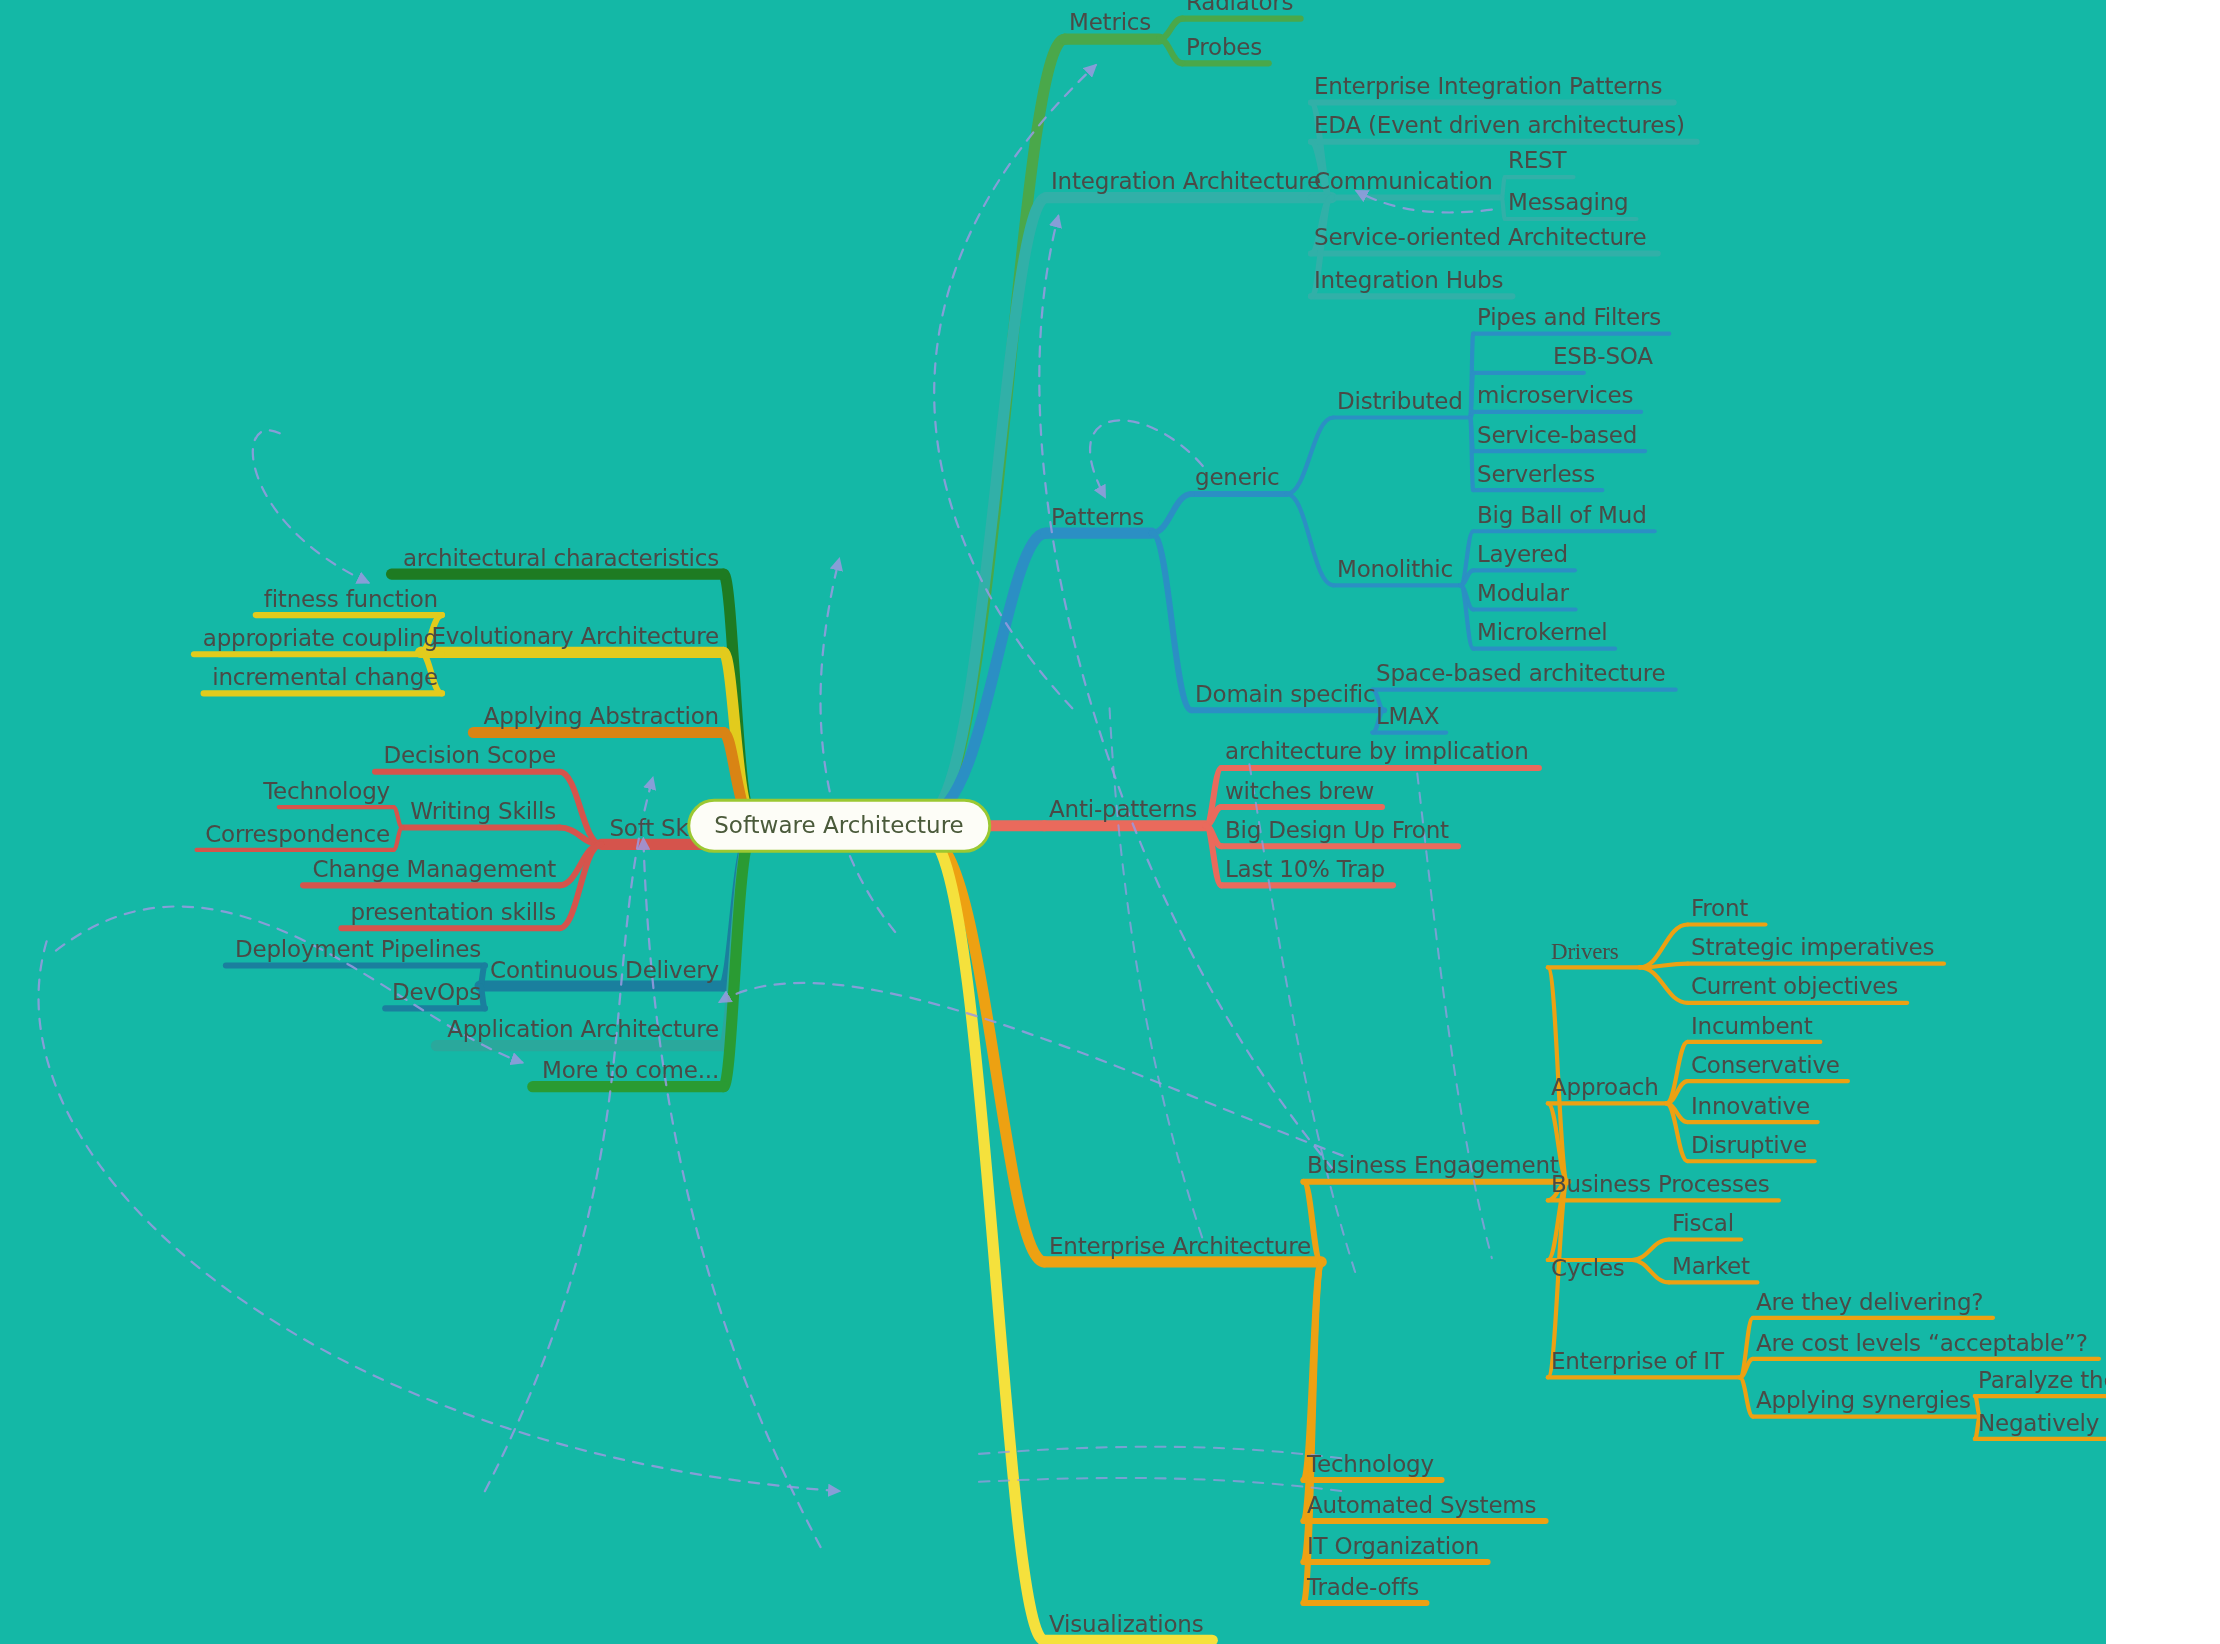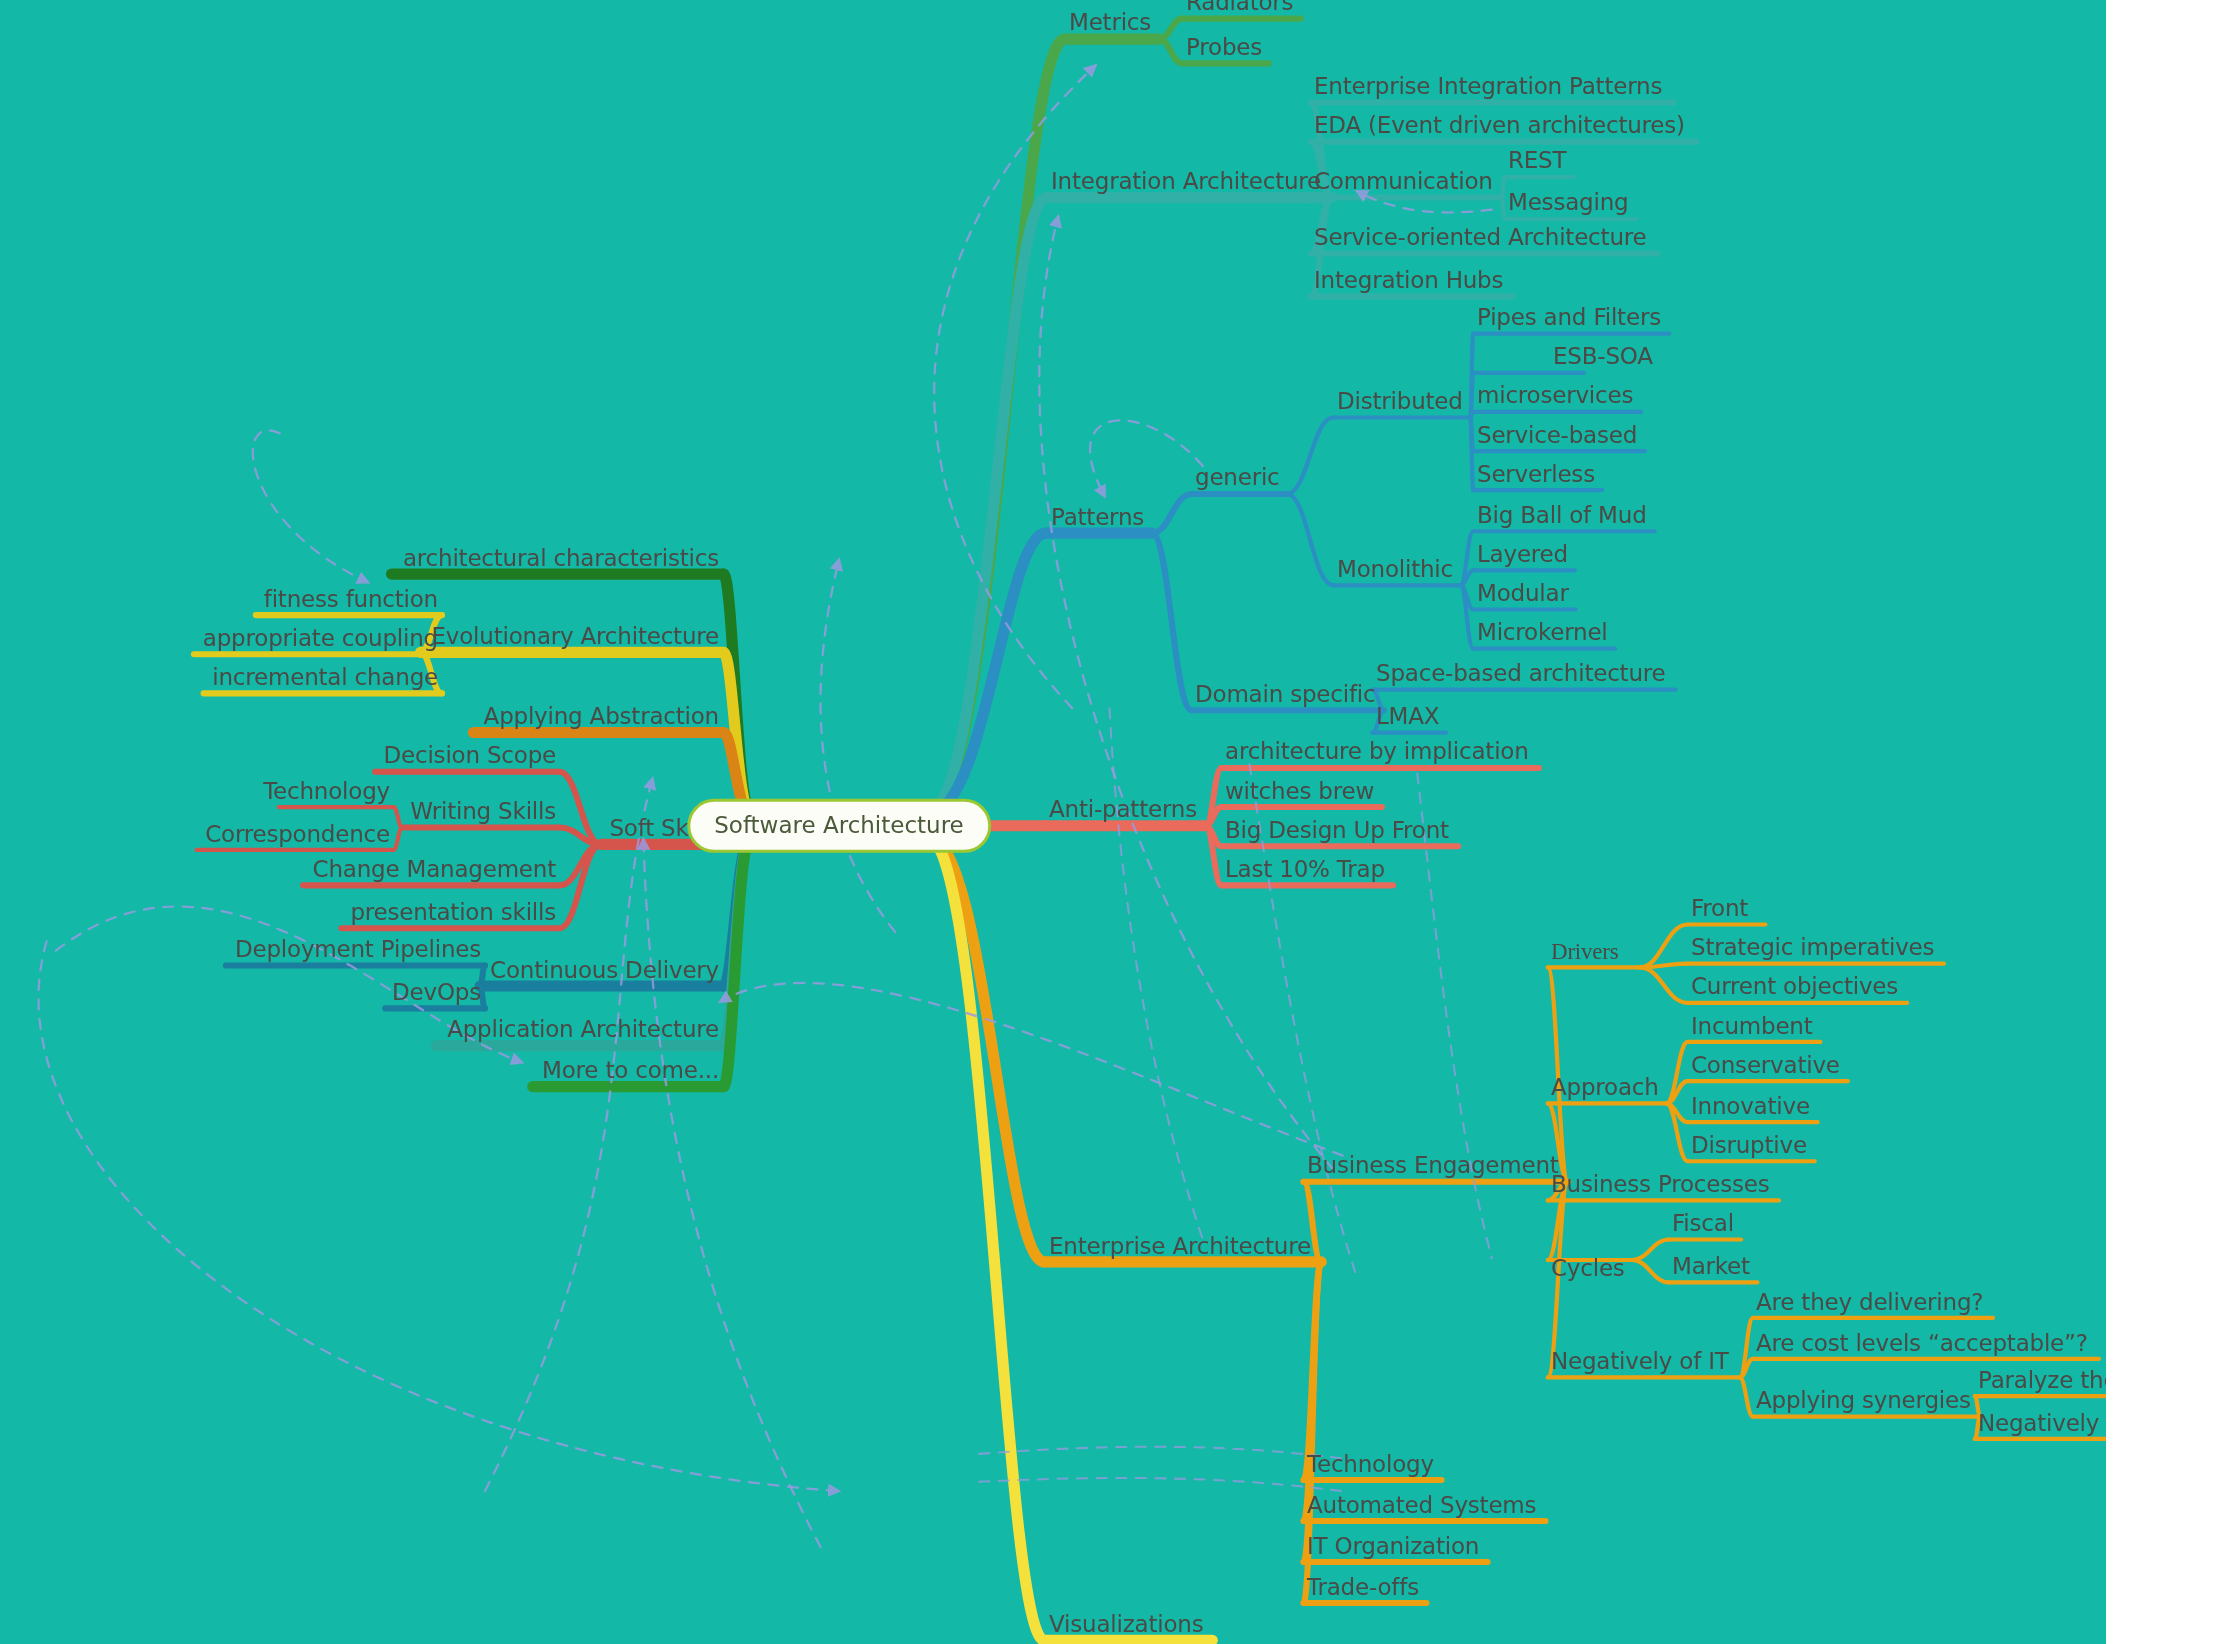"Negatively of IT" div.lbl { text: Negatively -> Enterprise }
